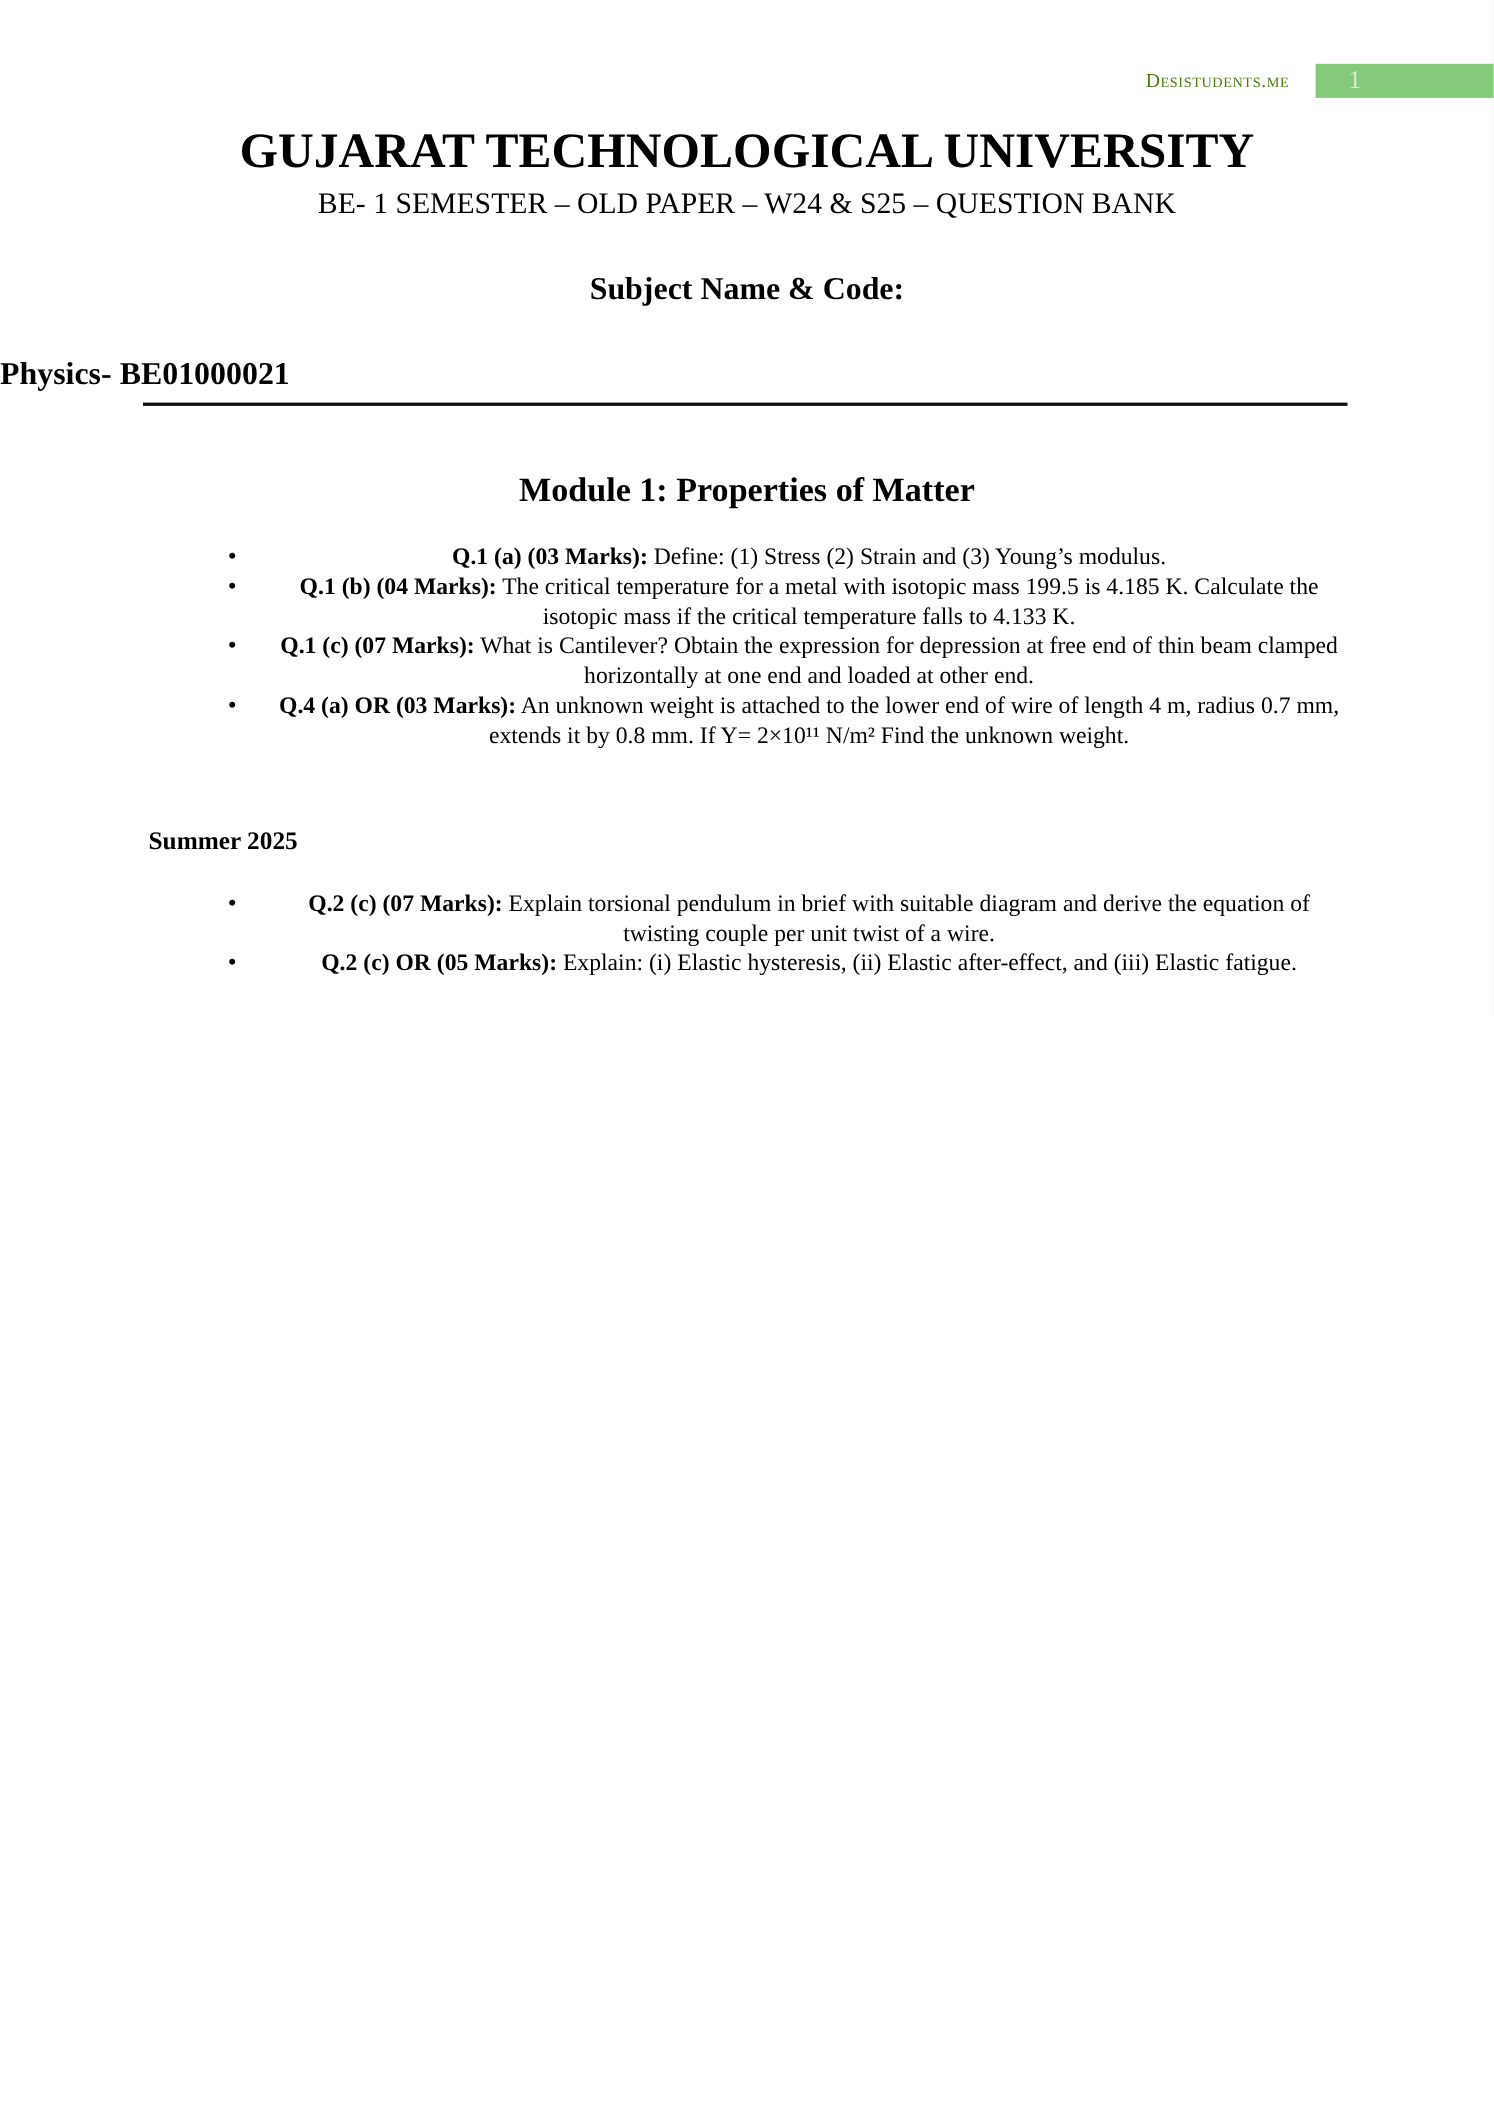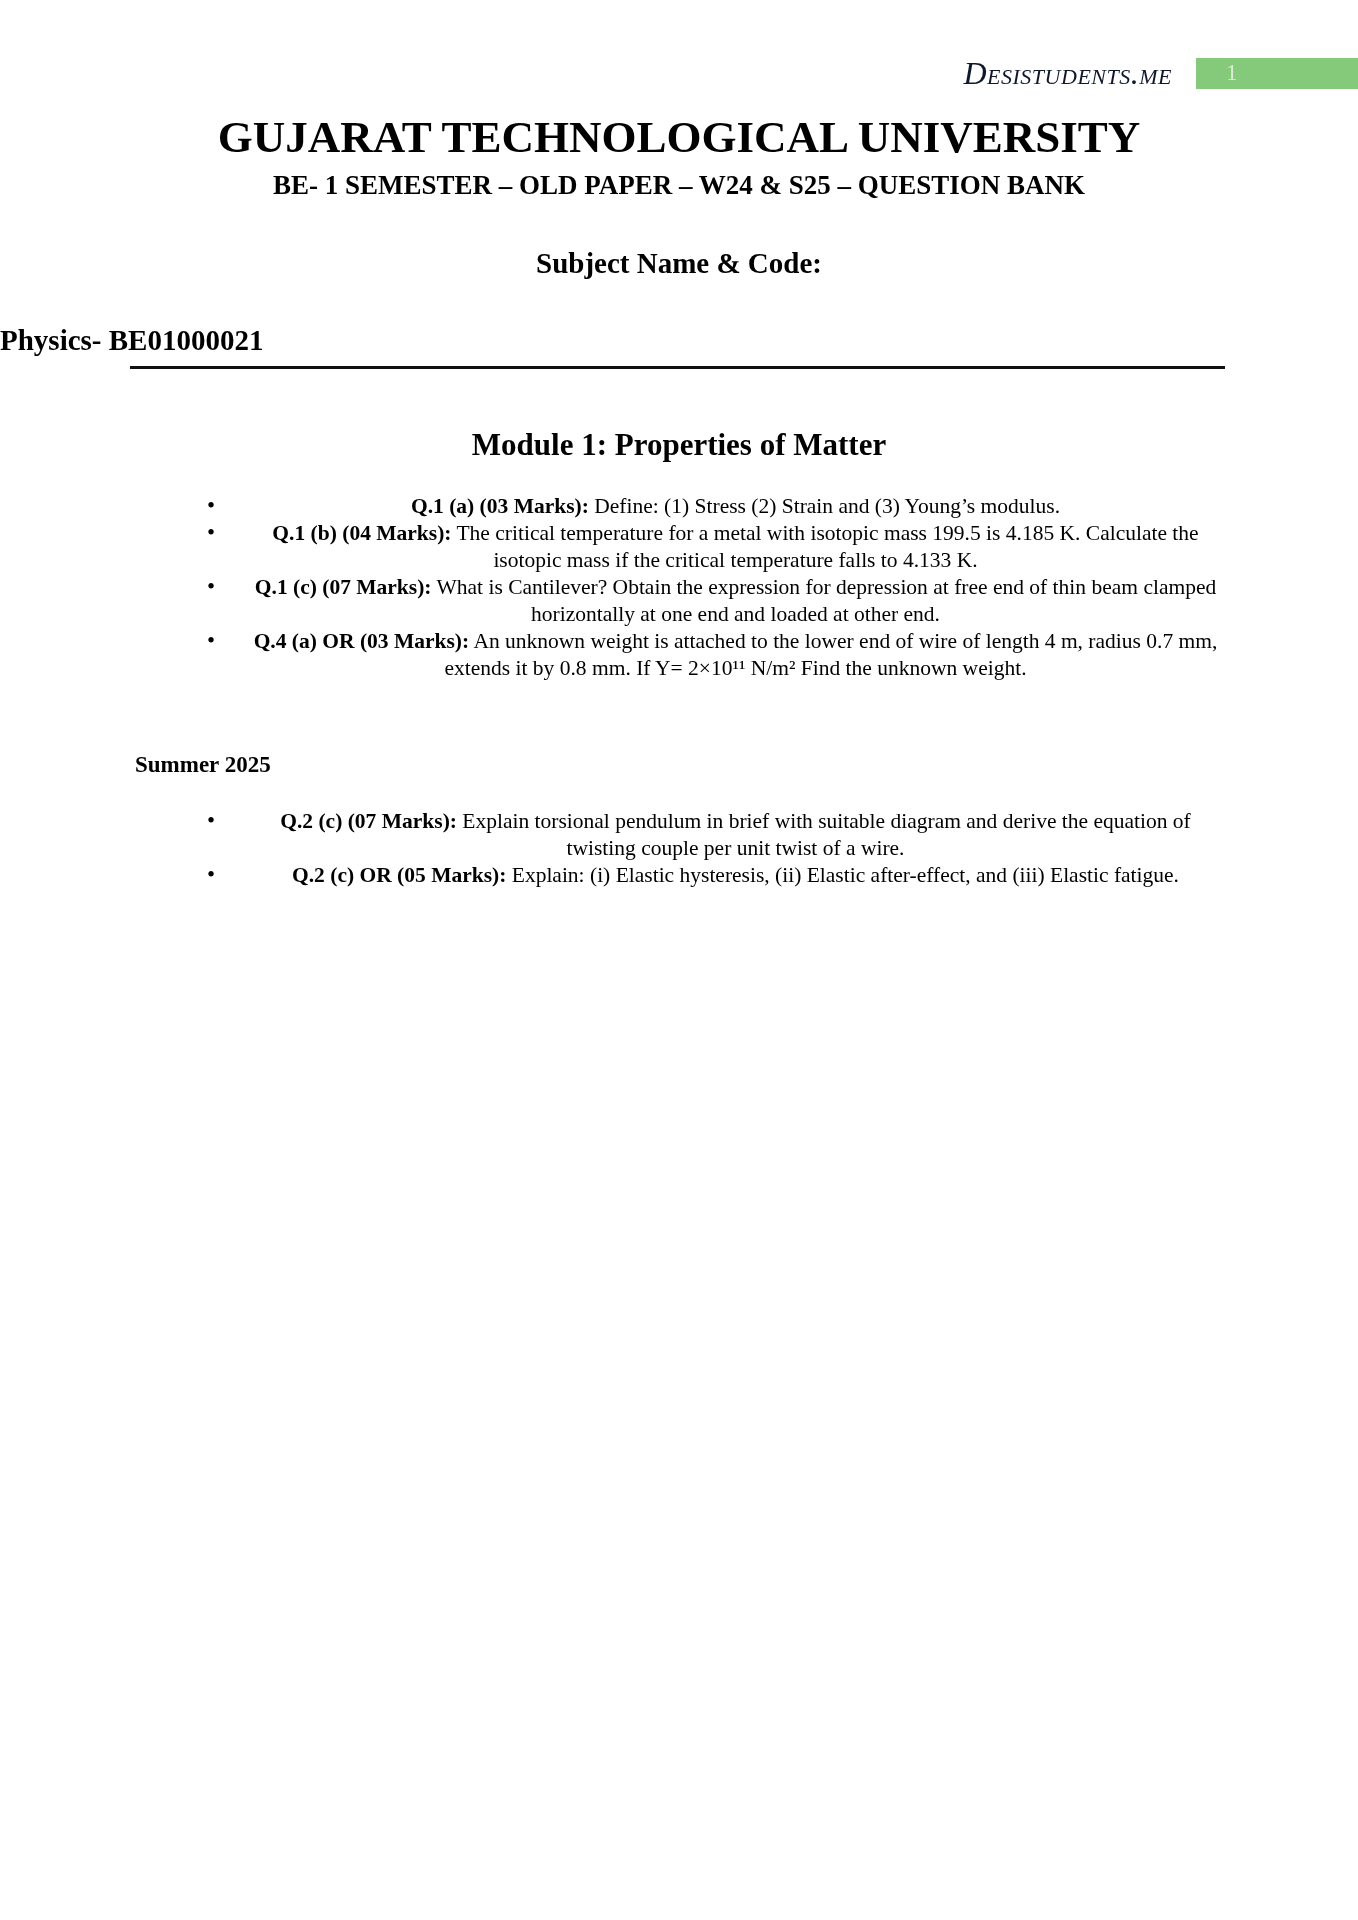"Desistudents.me" .site-name { color: #0f172a -> #4d7c0f; font-size: 32px -> 18px; font-style: italic -> none }
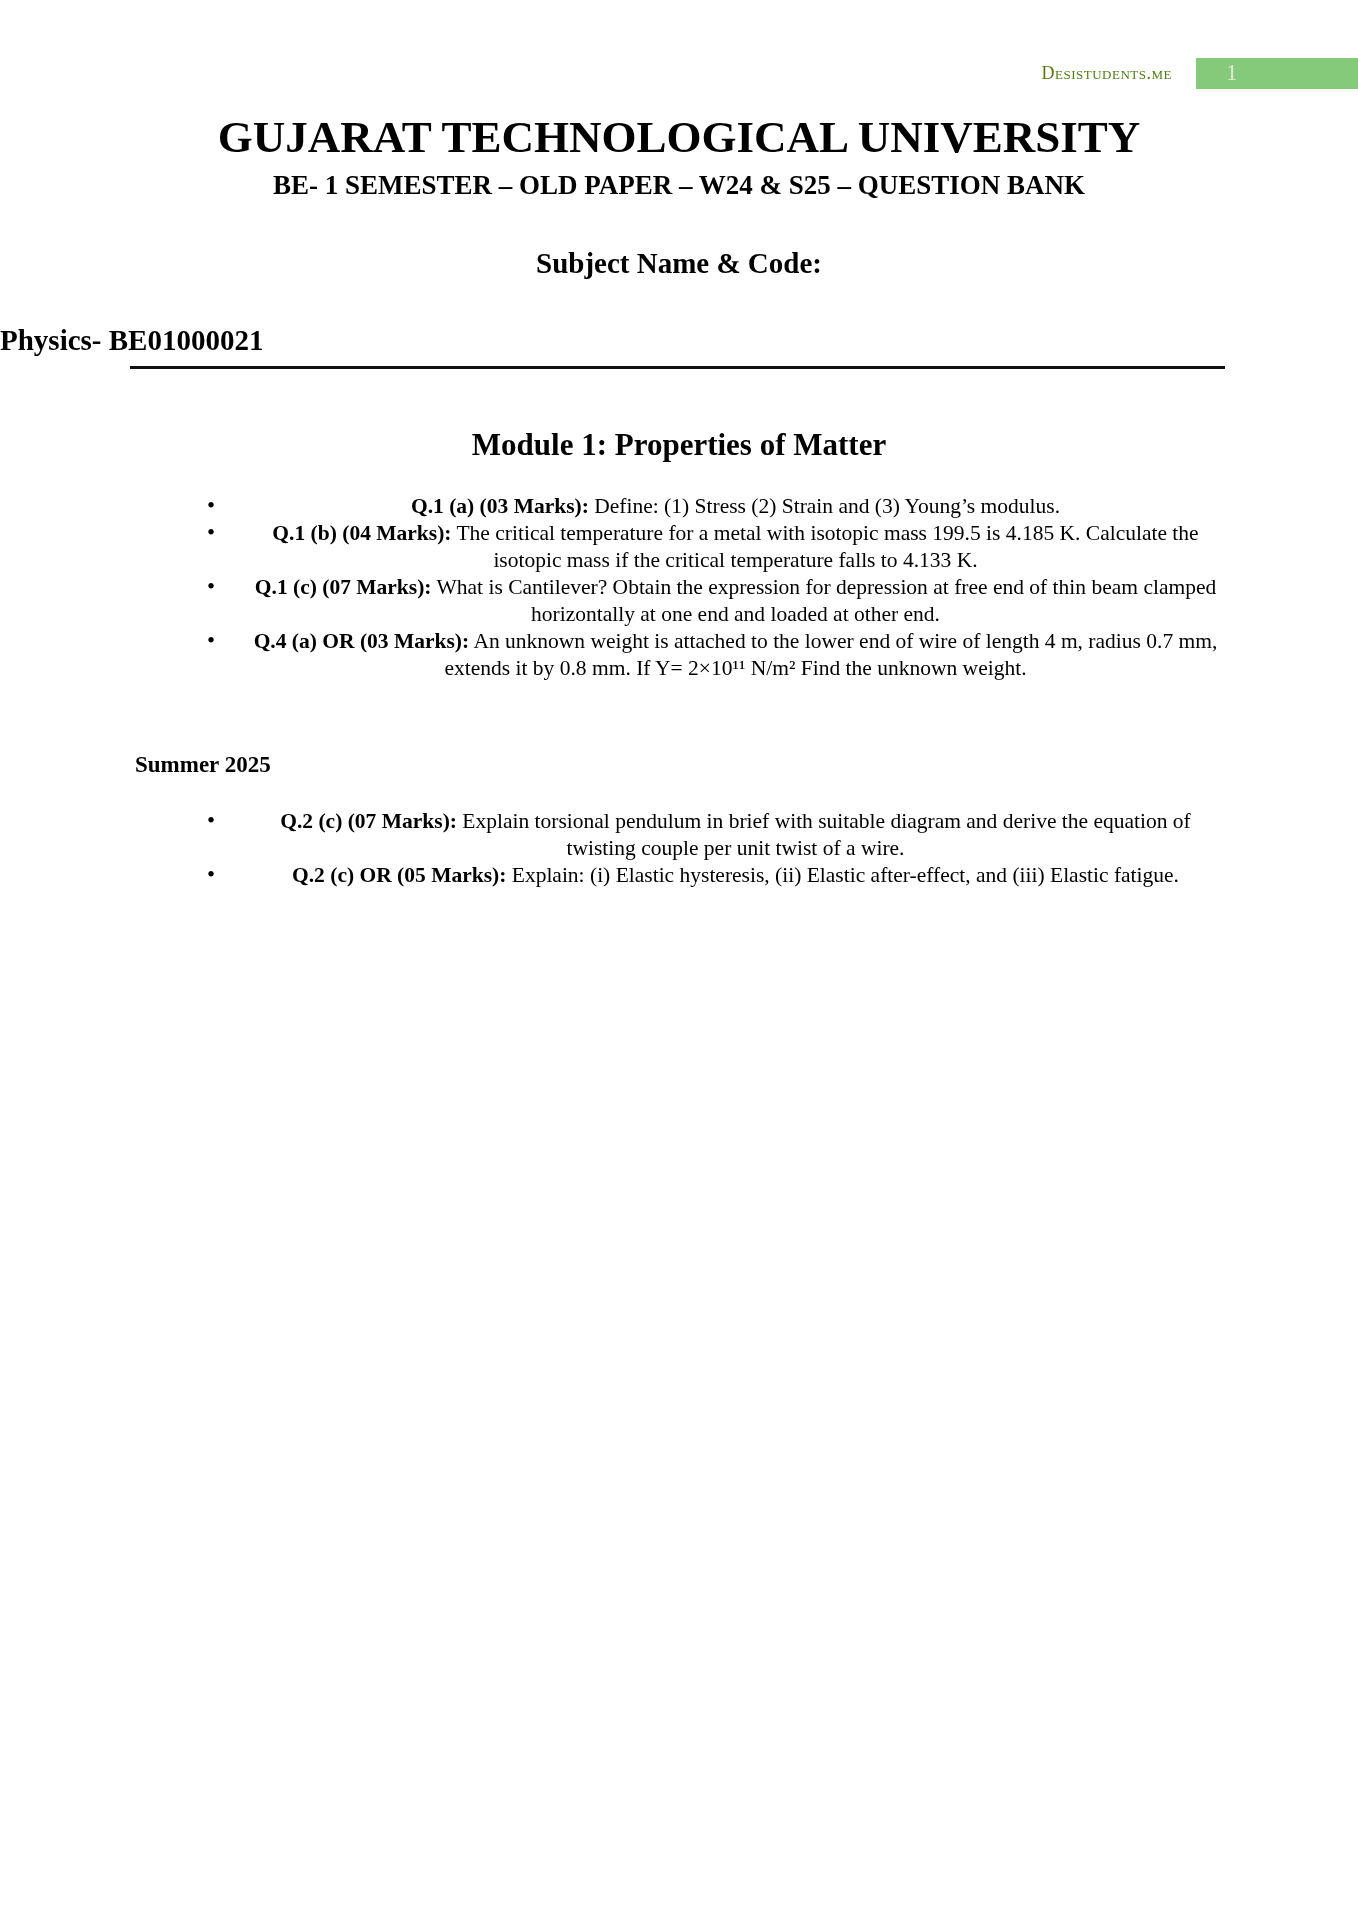"BE- 1 SEMESTER – OLD" .subtitle { font-weight: bold -> normal }
